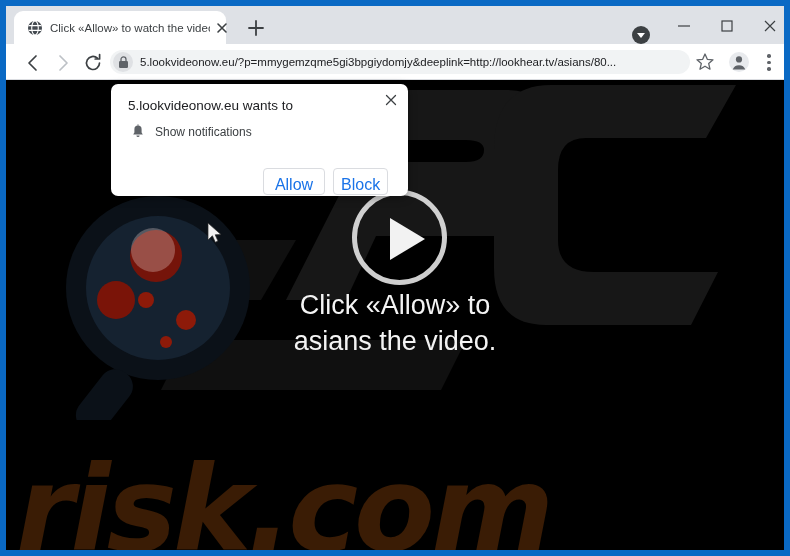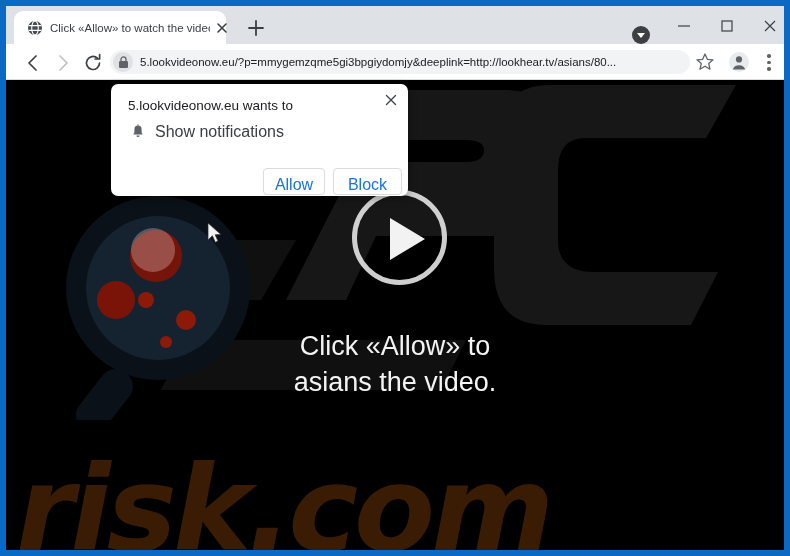"Show notifications" #perm-row-label { font-size: 16px -> 12px }
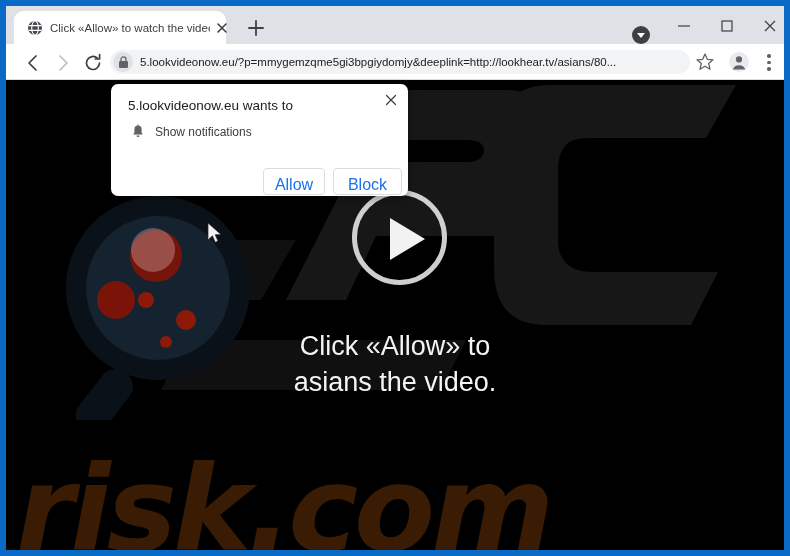"Block" #btn-block { width: 69px -> 55px }
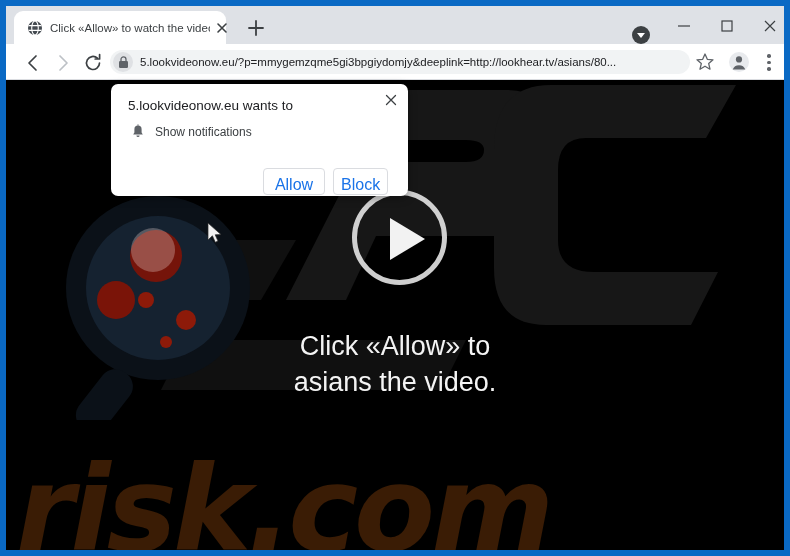"Click «Allow» to" #headline { margin-top: 41px -> none }
